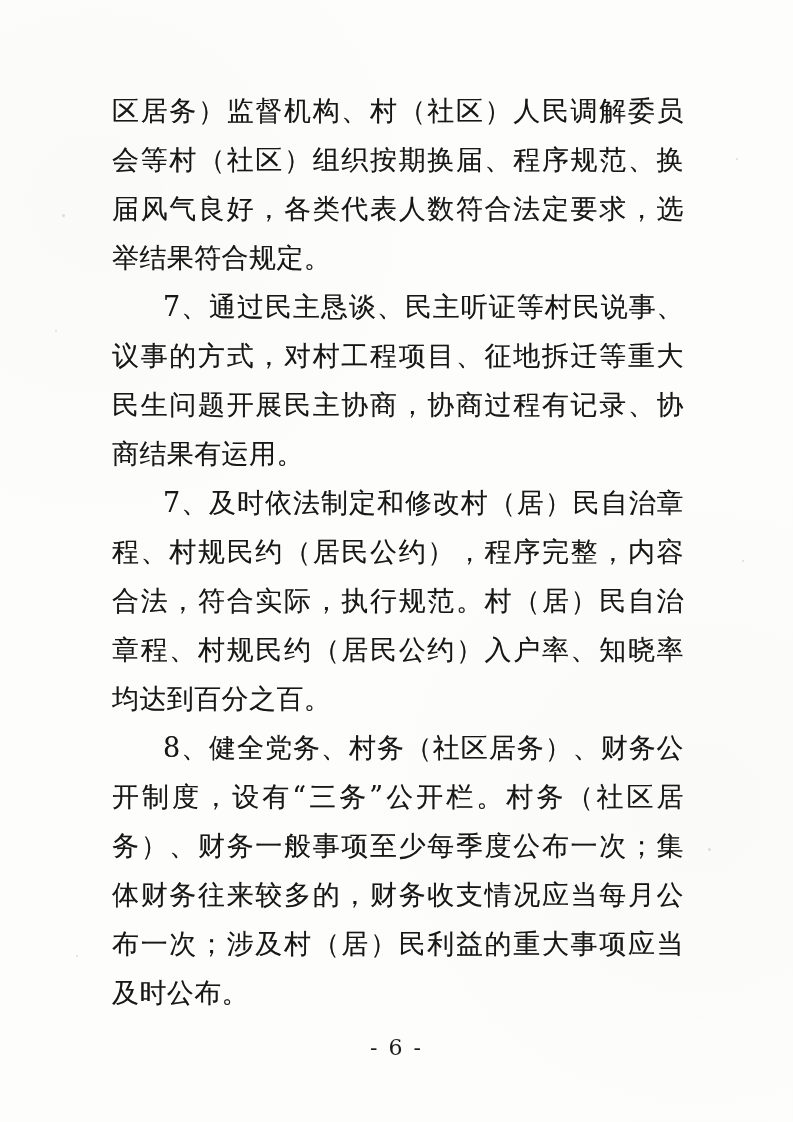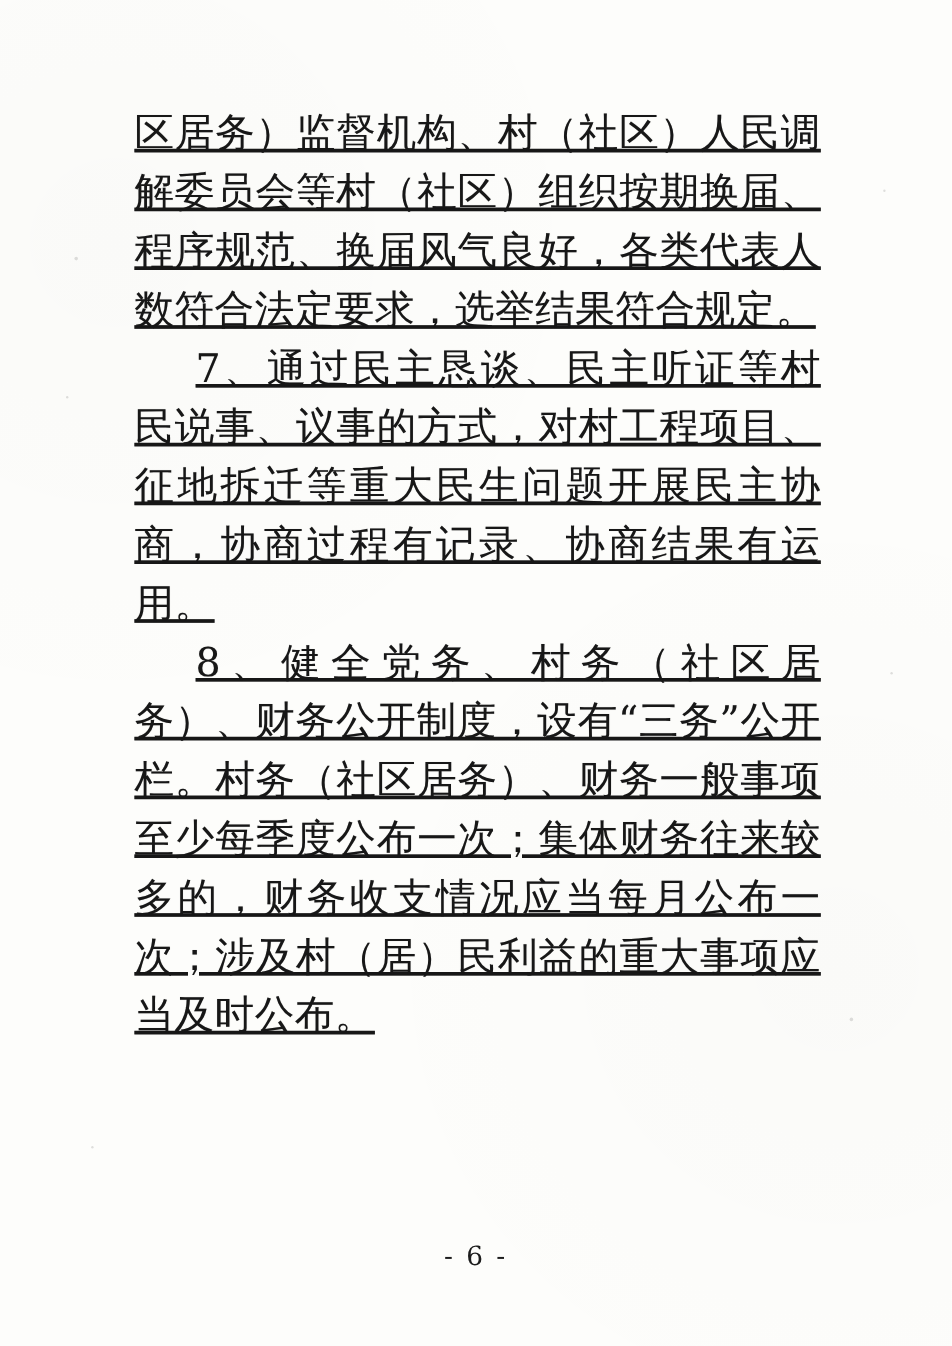"区居务）监督机构、村（社区）人民调解委员会等村（社区）组织按期换届、程序规范、换" .para { font-size: 33px -> 27px; text-decoration: underline -> none }
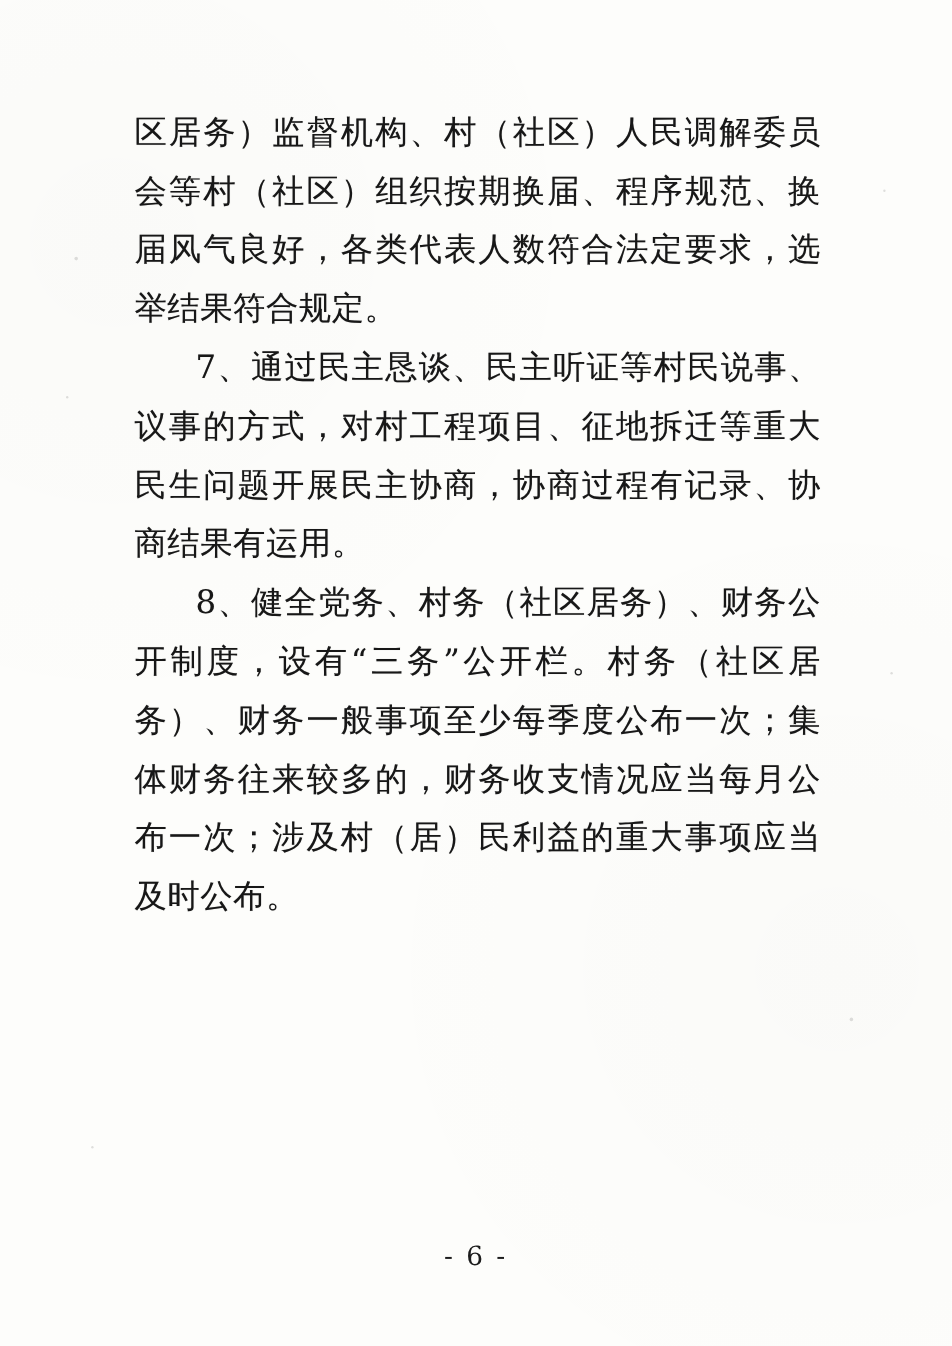"7、及时依法制定和修改村（居）民自治章程、村规民约（居民公约），程序完整，内容合" p.para { html: none -> <p>7、及时依法制定和修改村（居）民自治章程、村规民约（居民公约），程序完整，内容合法，符合实际，执行规范。村（居）民自治章程、村规民约（居民公约）入户率、知晓率均达到百分之百。</p> }
